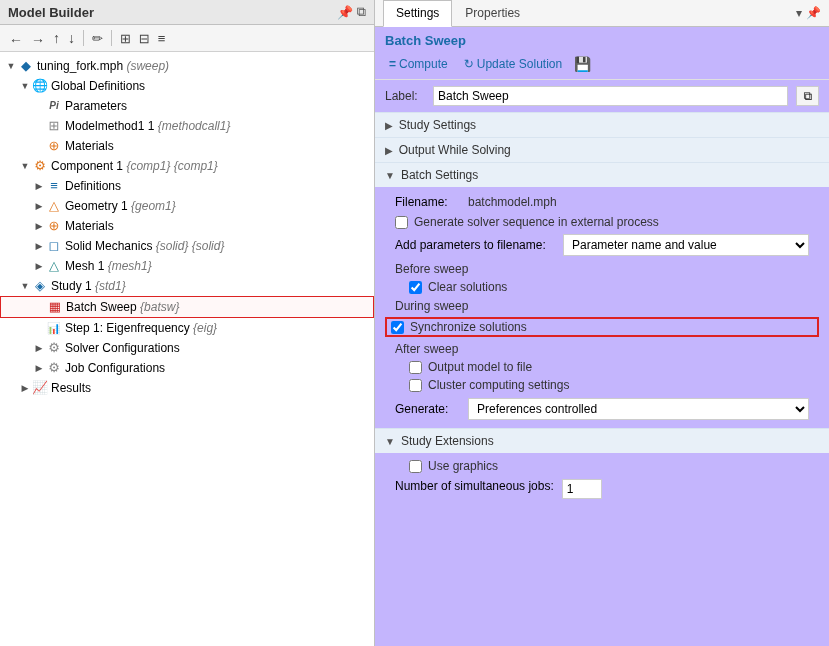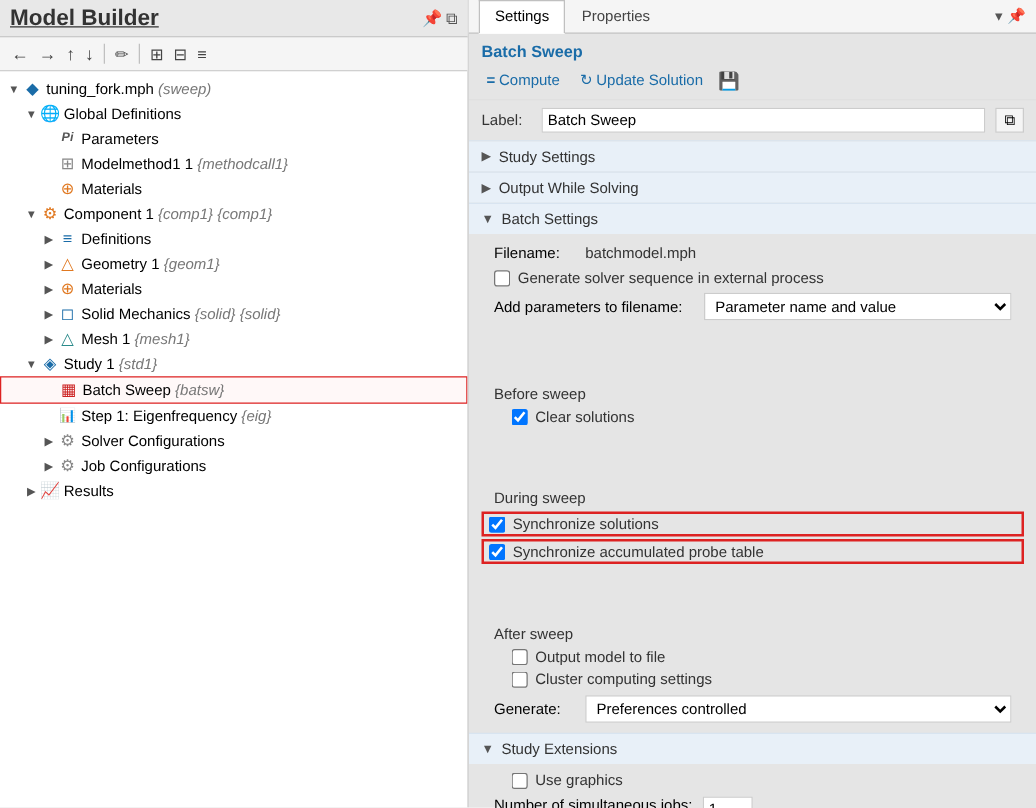"Model Builder" .left-header-title { font-size: 18px -> 13px; text-decoration: underline -> none }
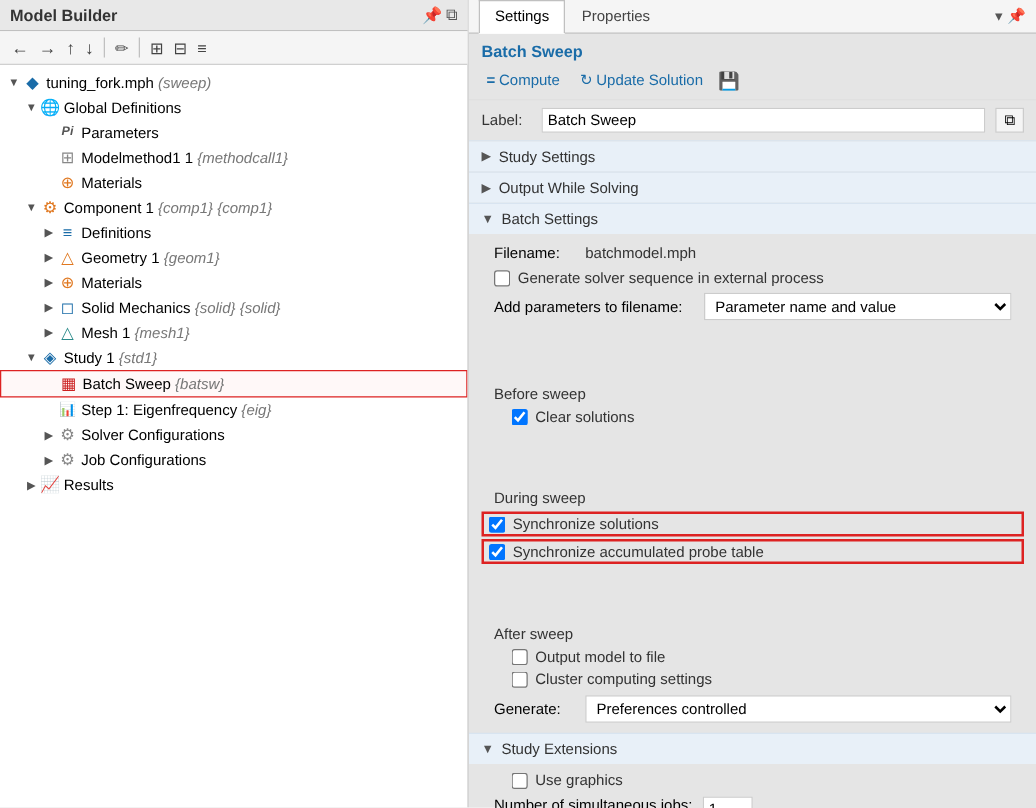"Settings" .right-panel { background: #e5e5e5 -> #c4b5fd }
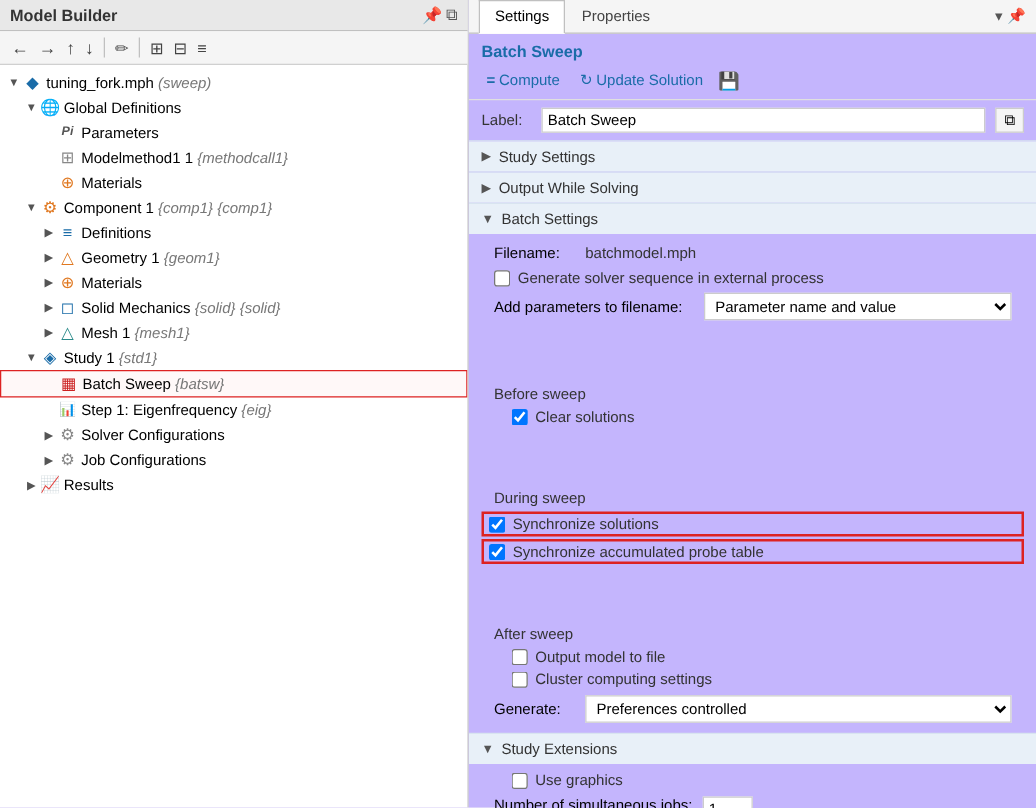"Before sweep" .subsection-label { margin-top: 46px -> none }
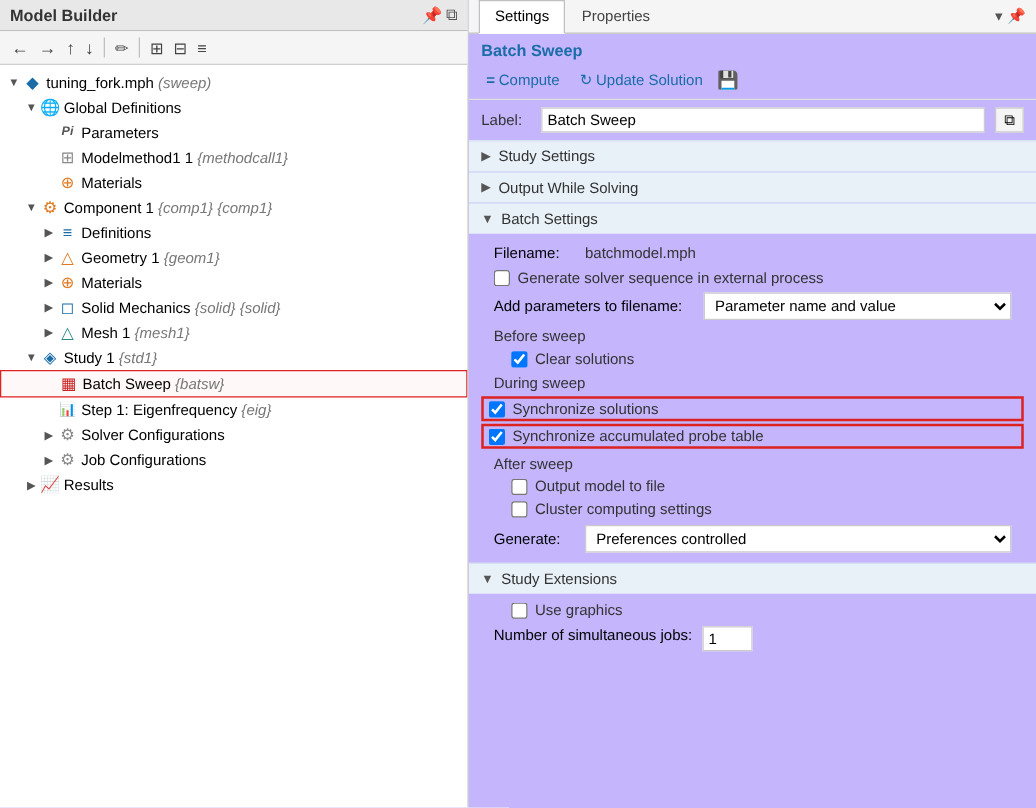"Synchronize accumulated probe table" div { html: <div> <input> <label>Synchronize accumulated probe table</label> </div> -> none }
